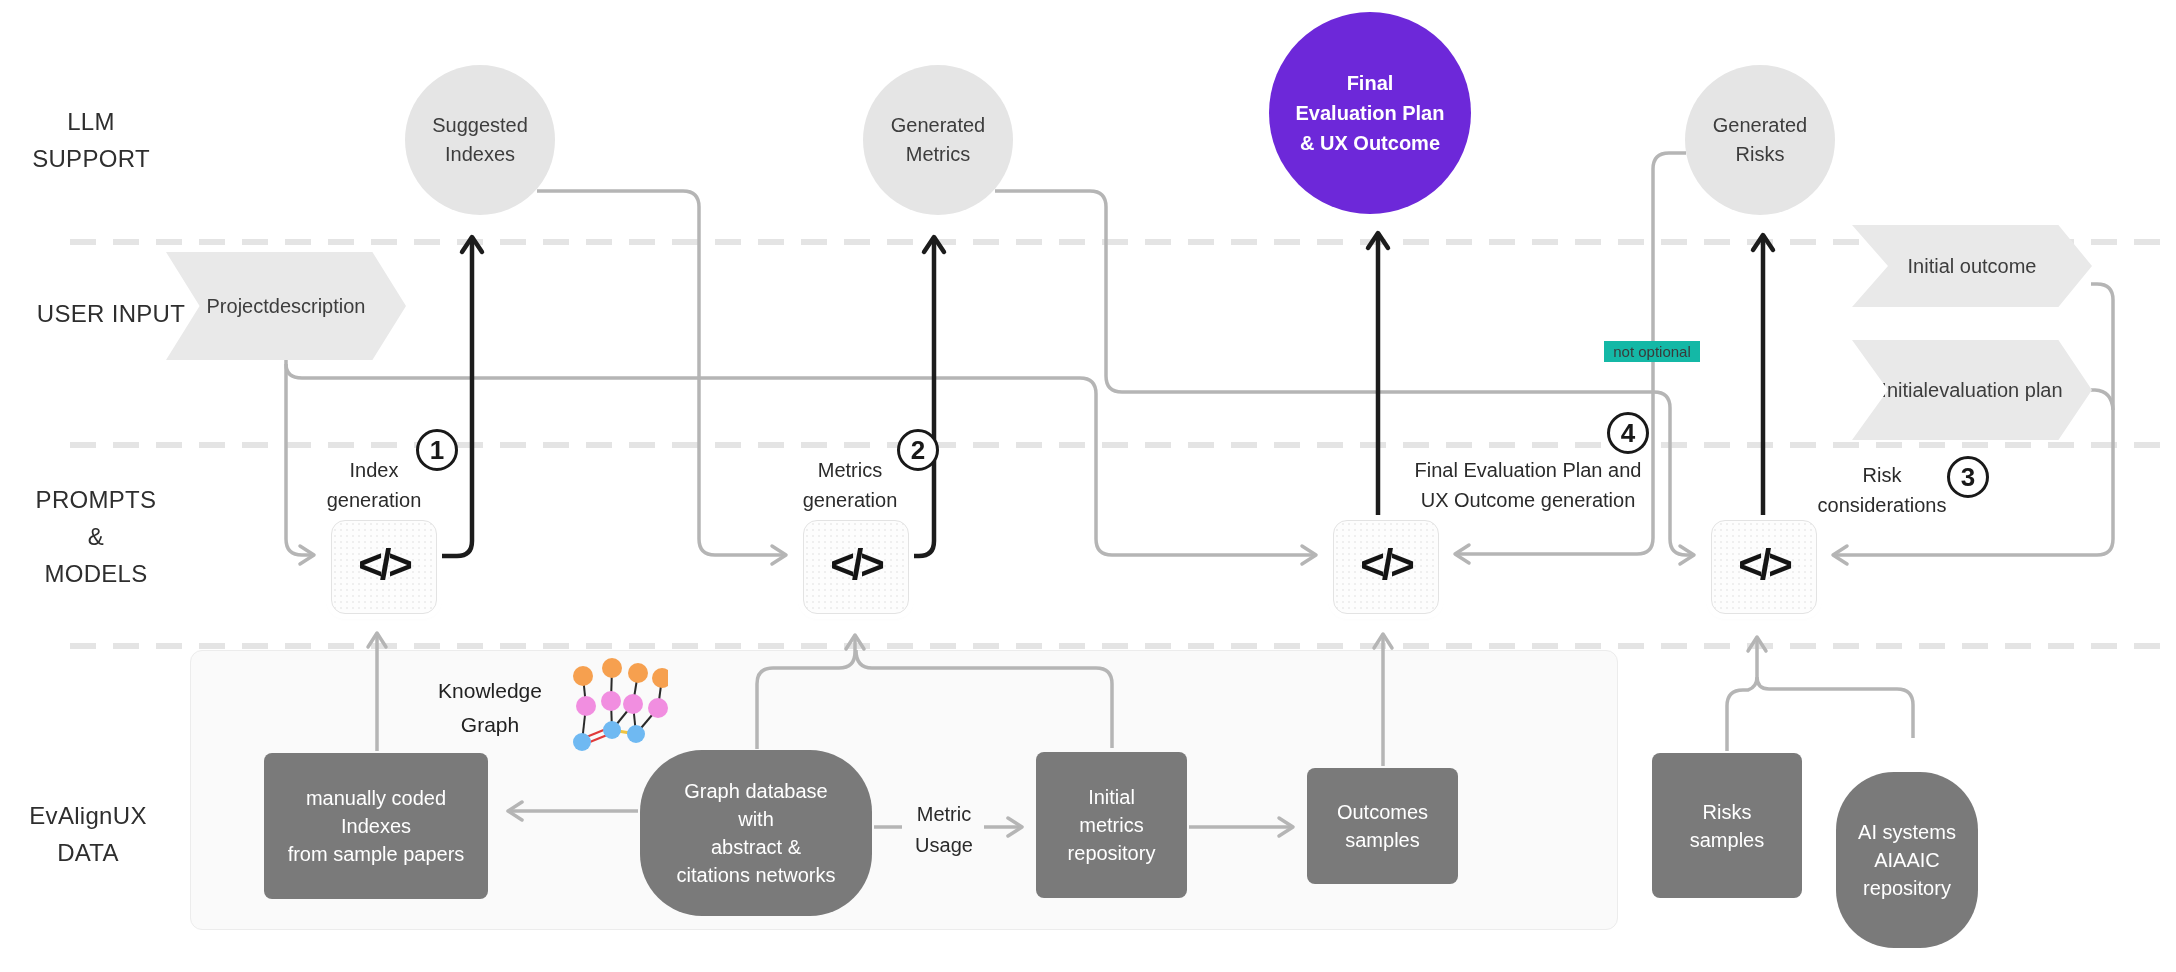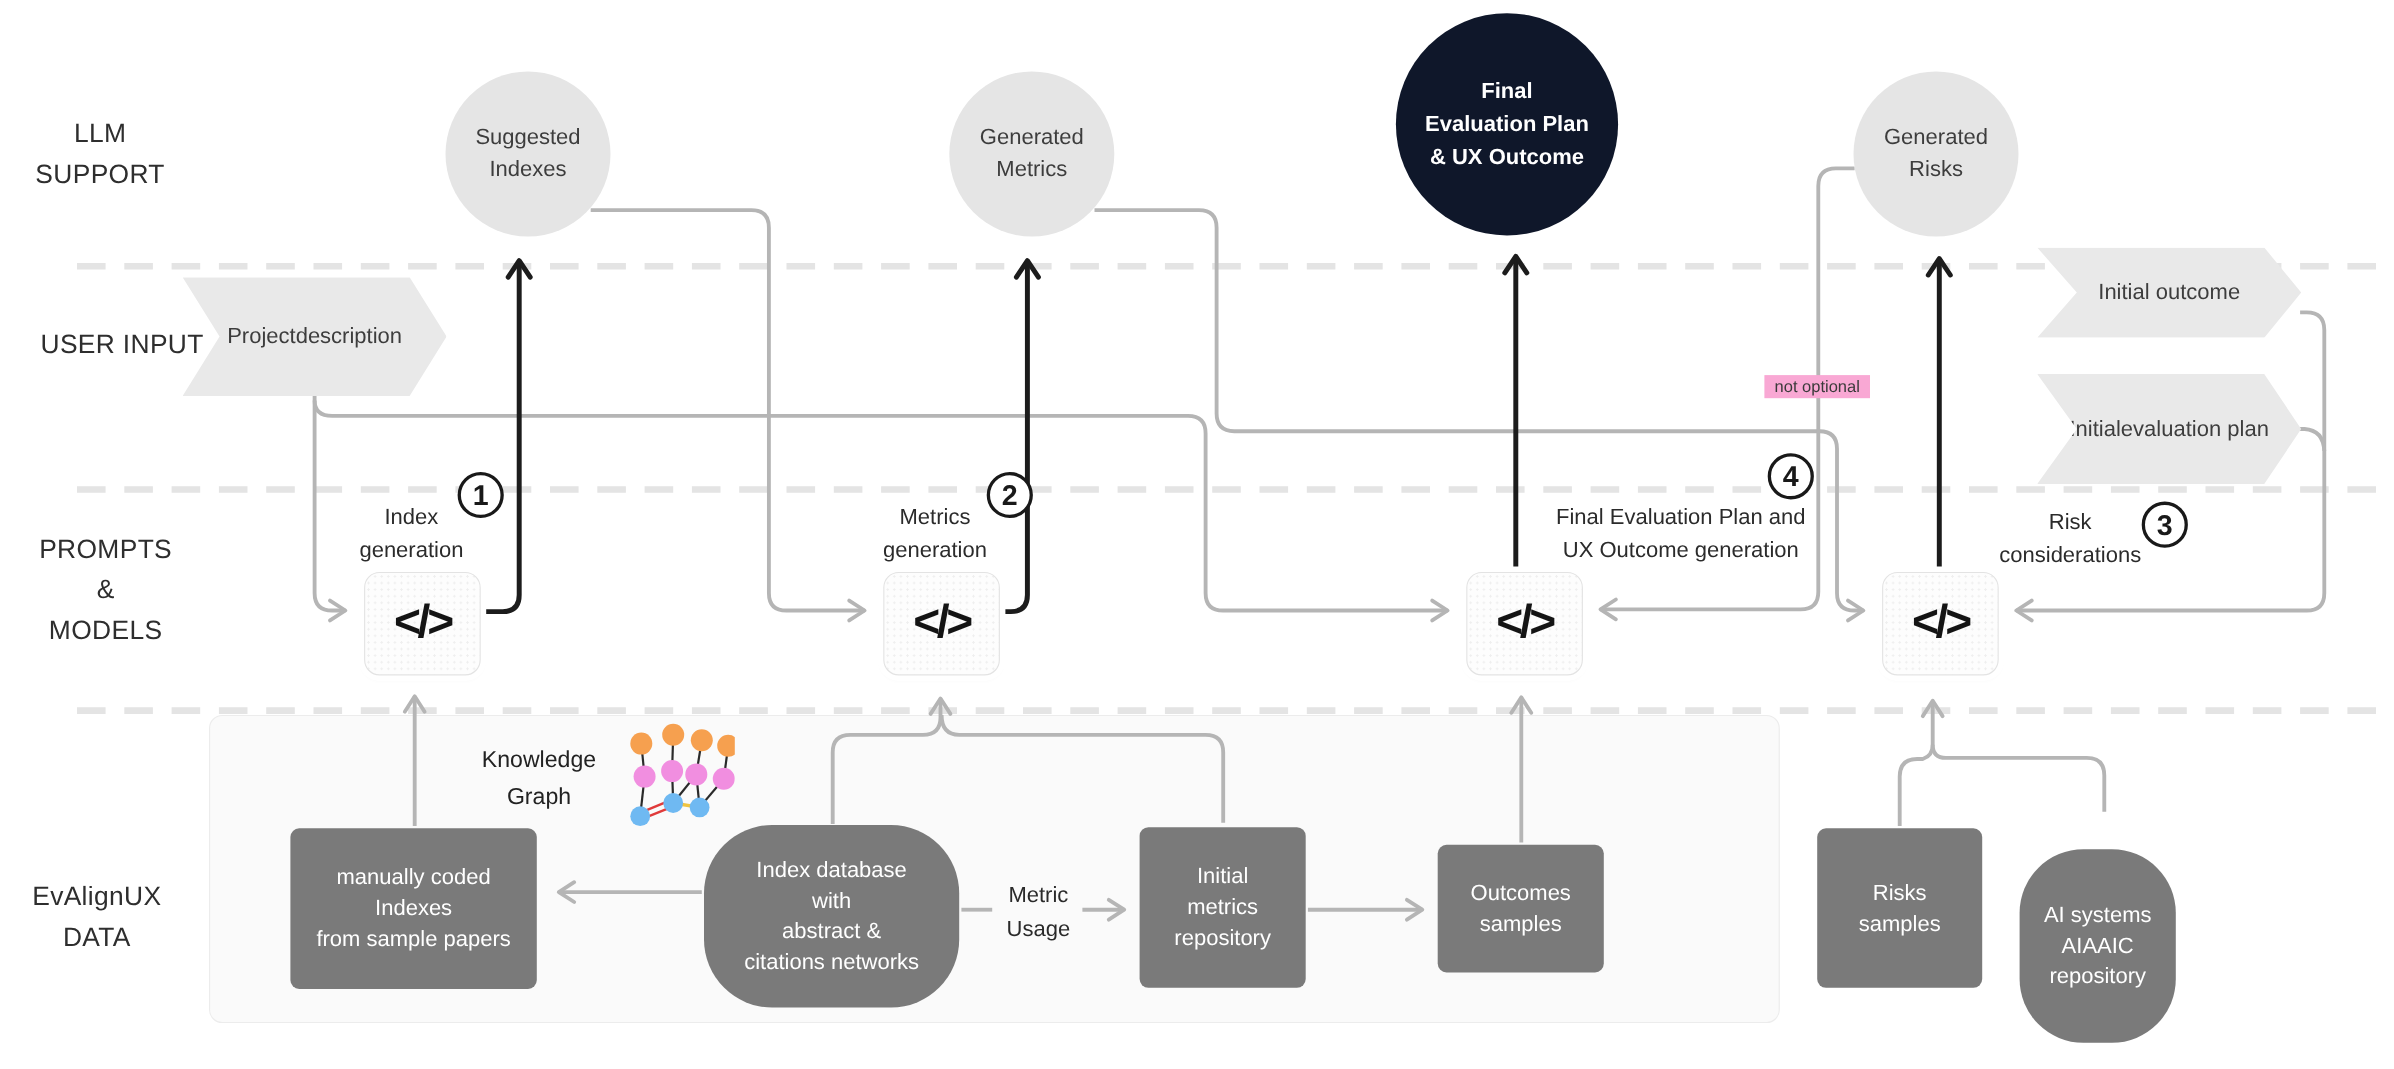"Final" .bubble.blue { background: #0f172a -> #6d28d9 }
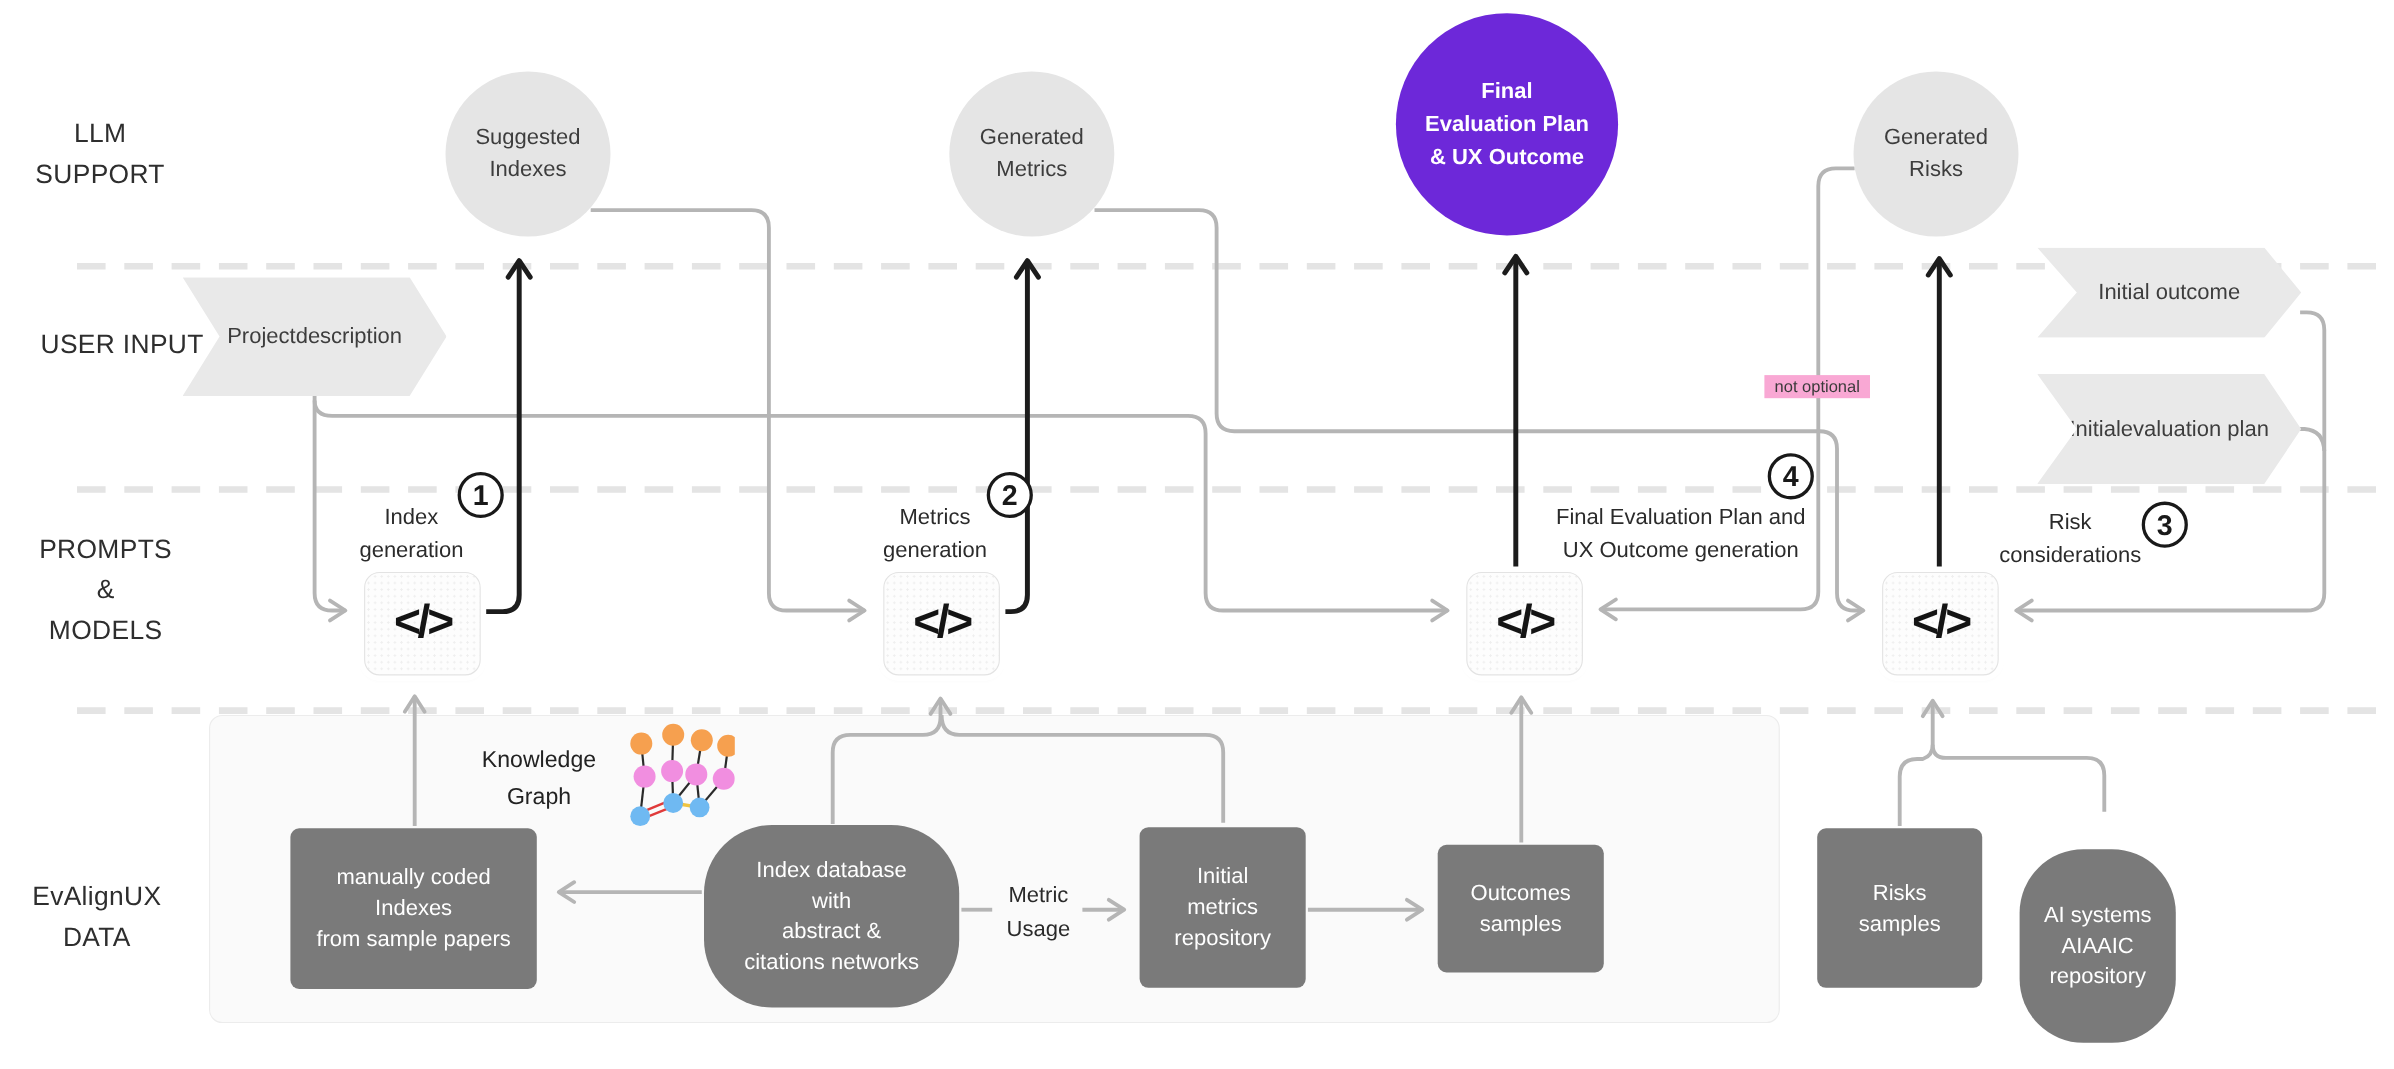"not optional" .note { background: #f9a8d4 -> #14b8a6 }
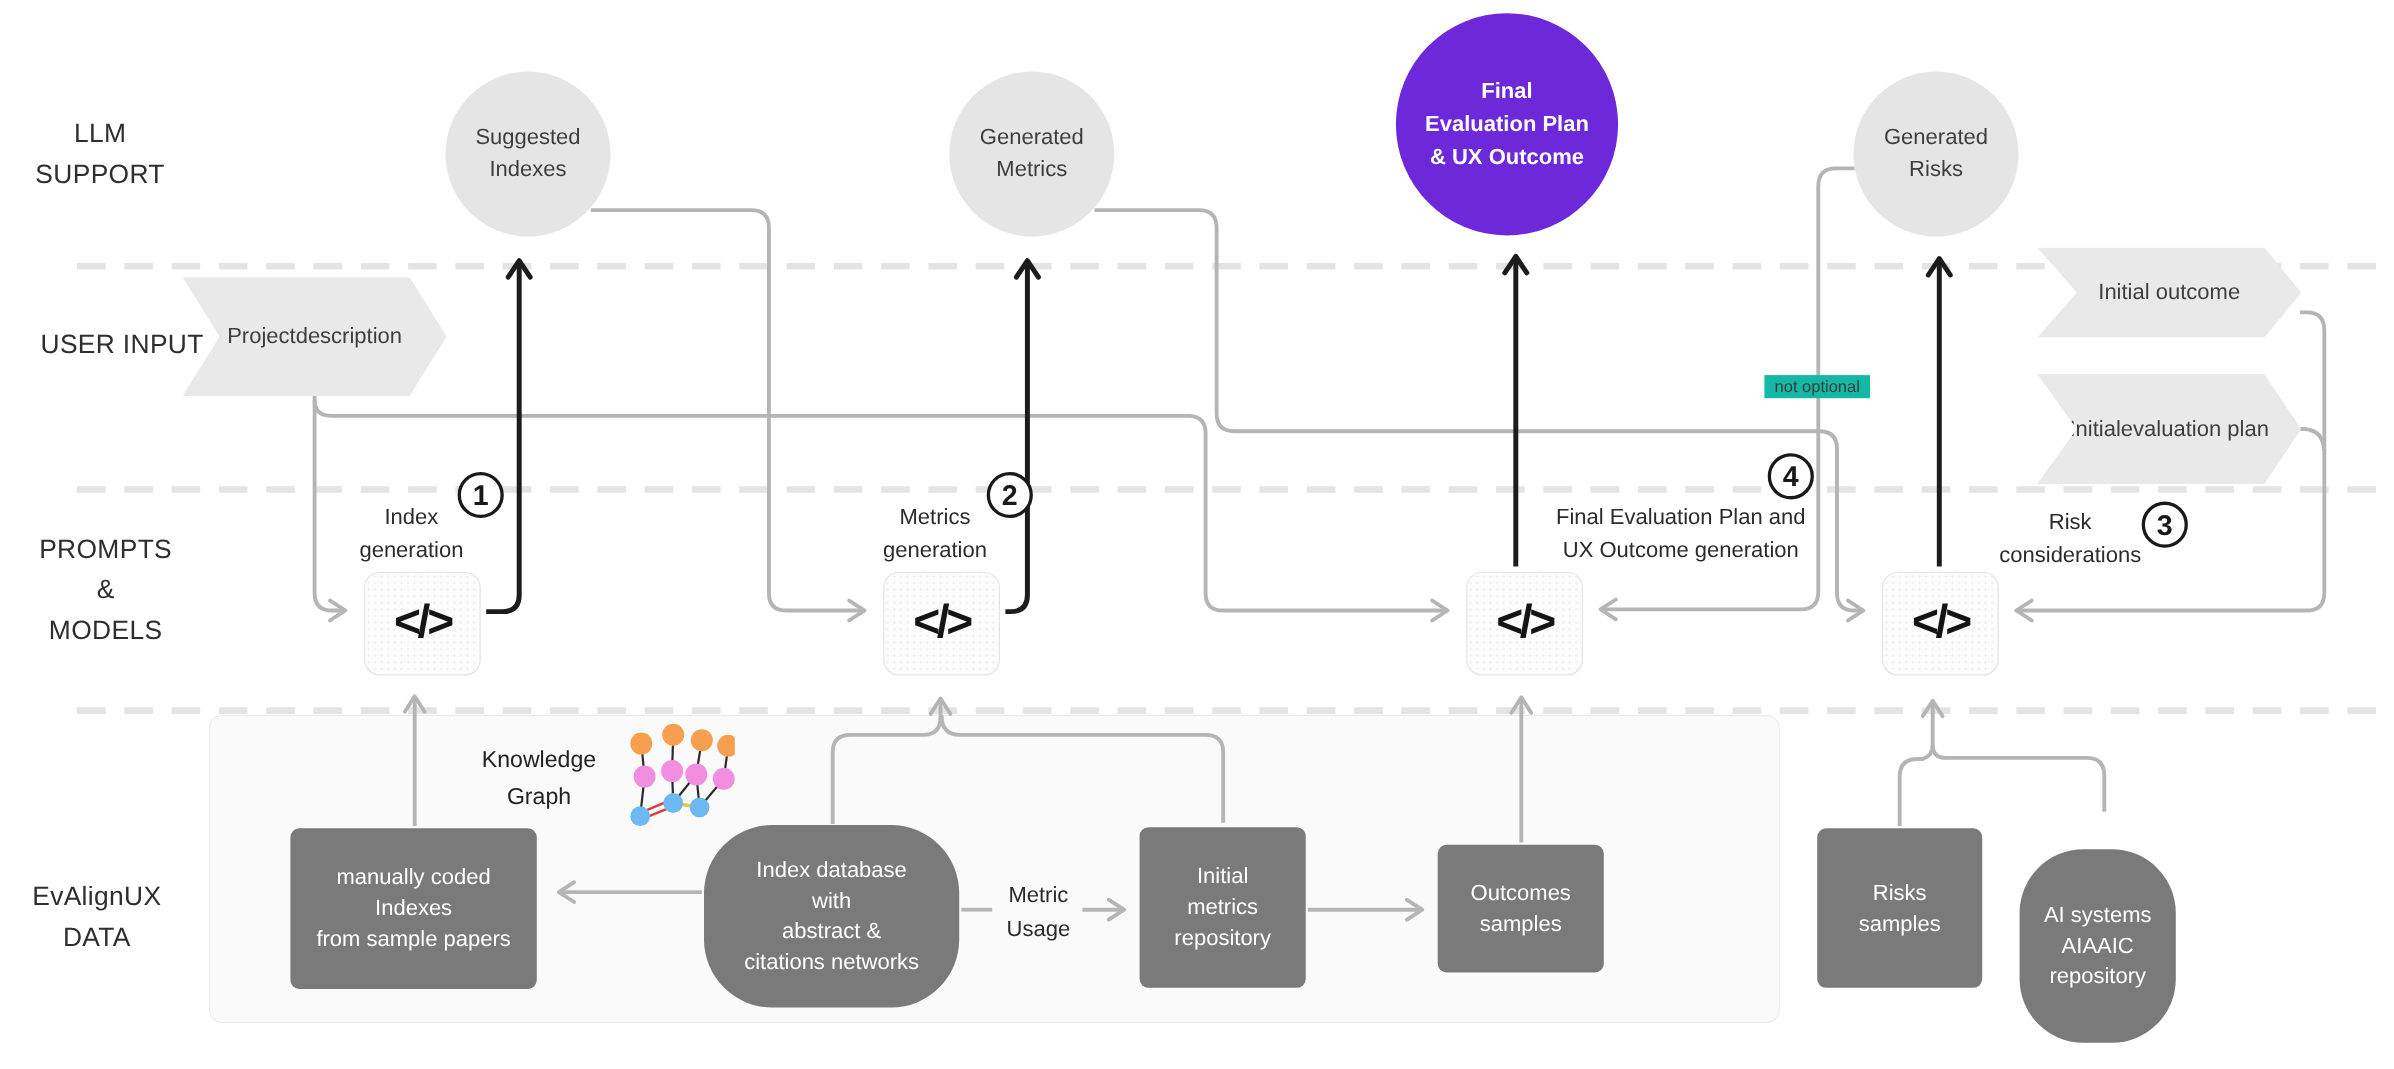"Index database" div { text: Index -> Graph }
